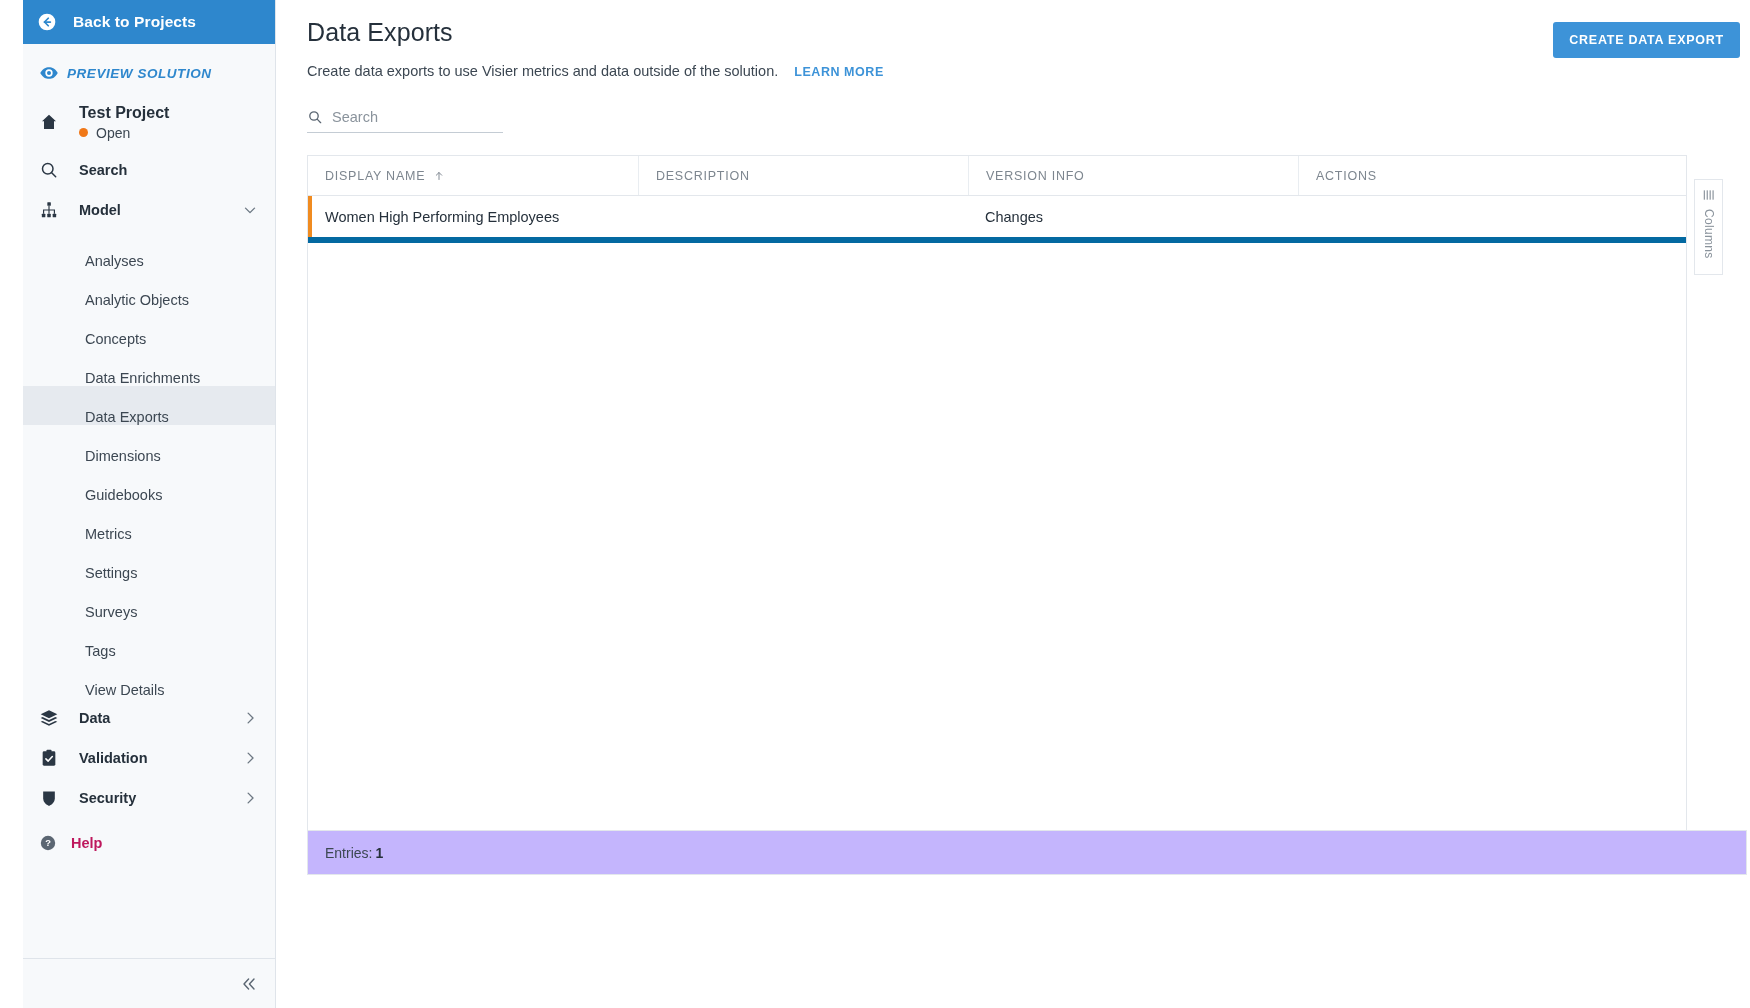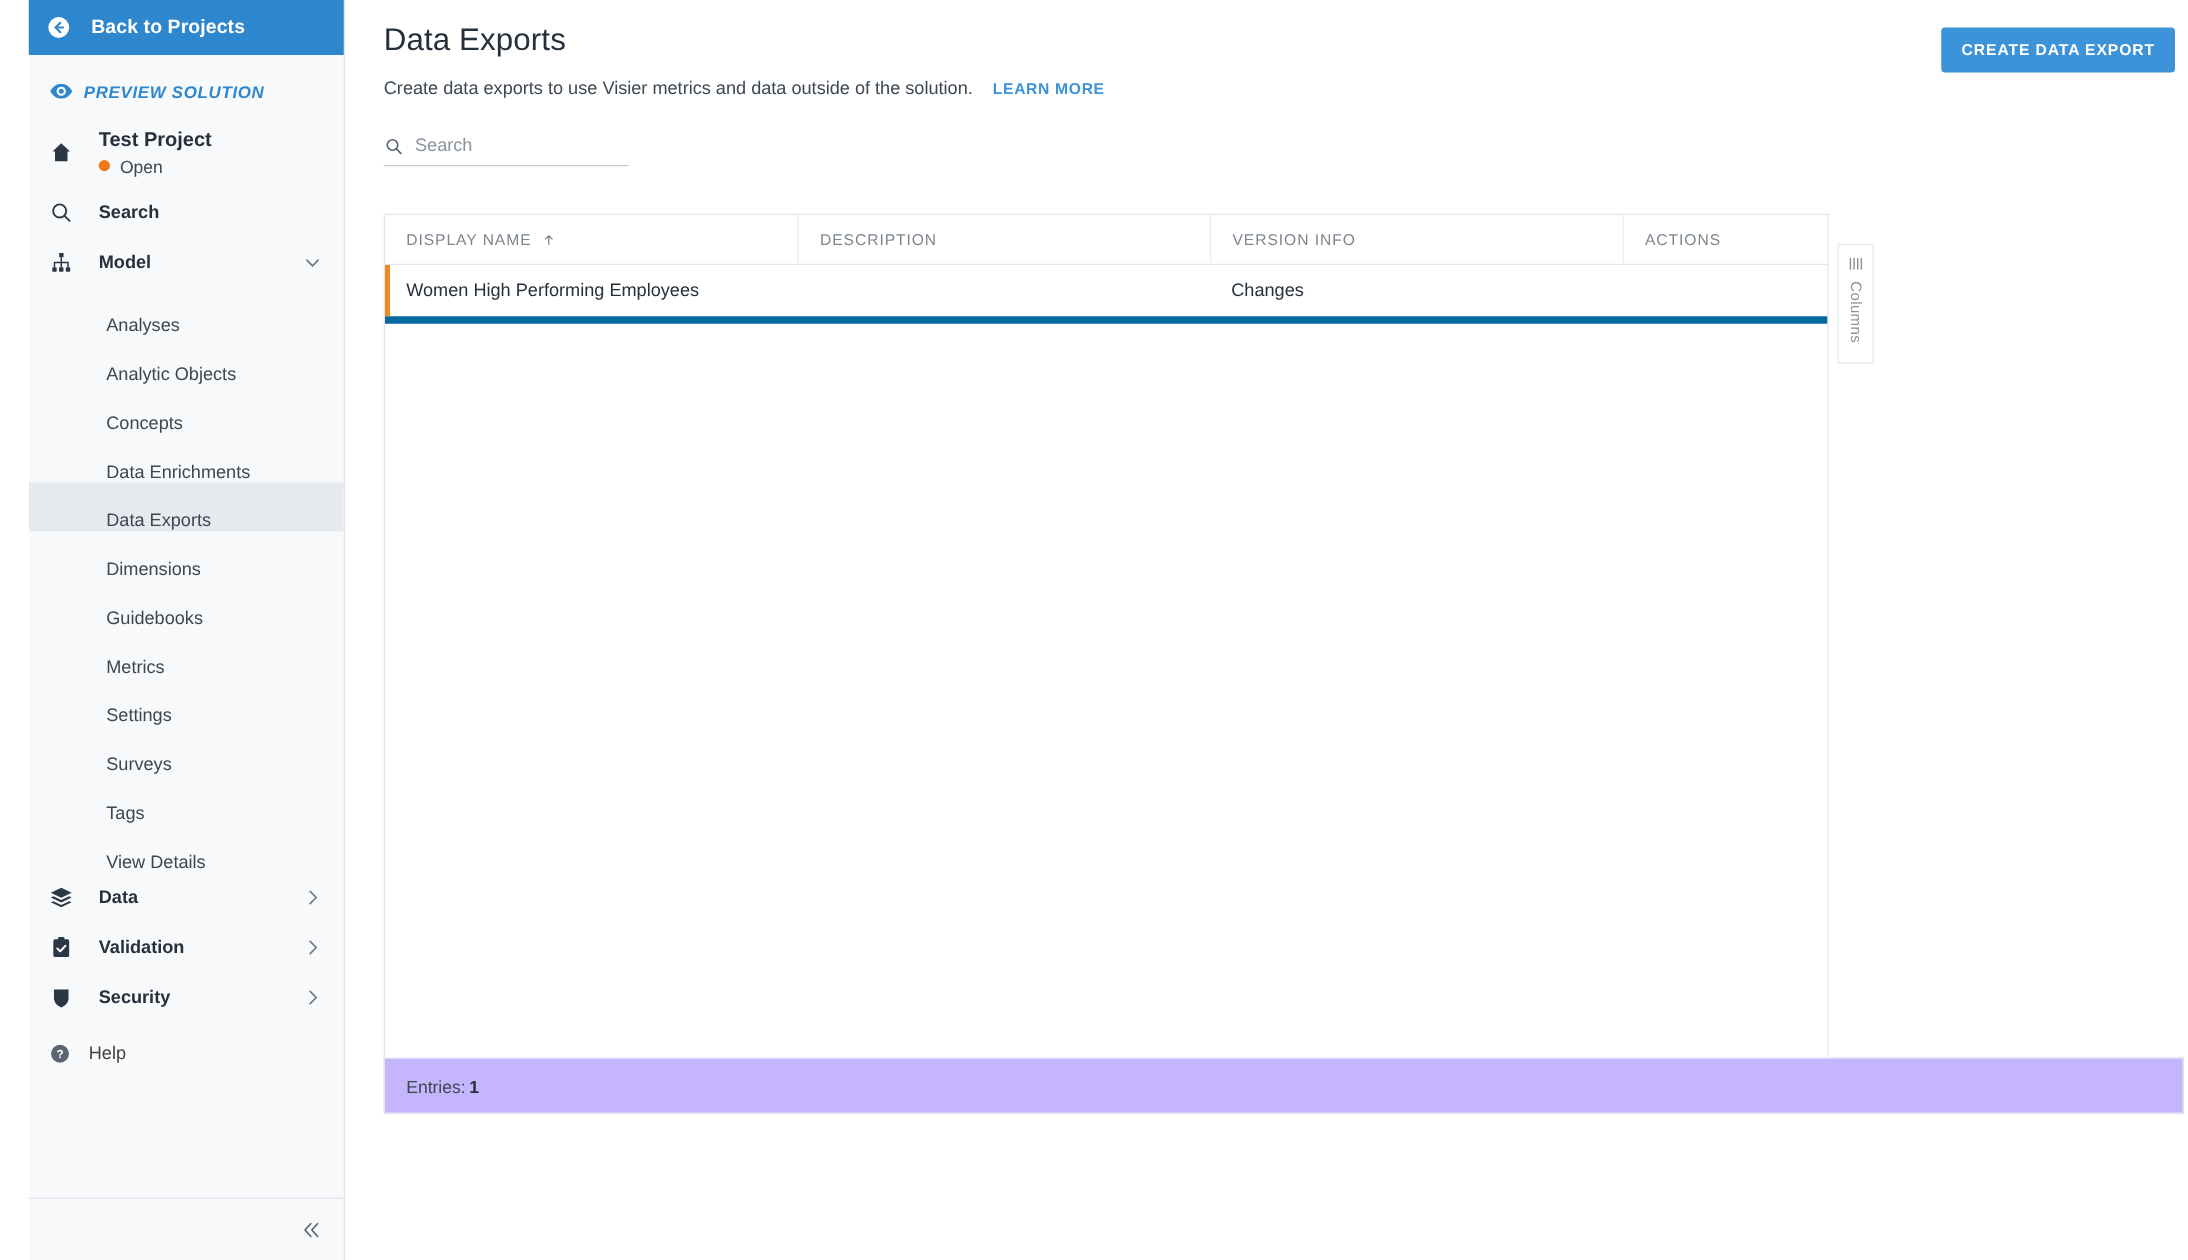"DISPLAY NAME" .table-wrap { margin-top: 38px -> 22px; width: 1156px -> 1380px }
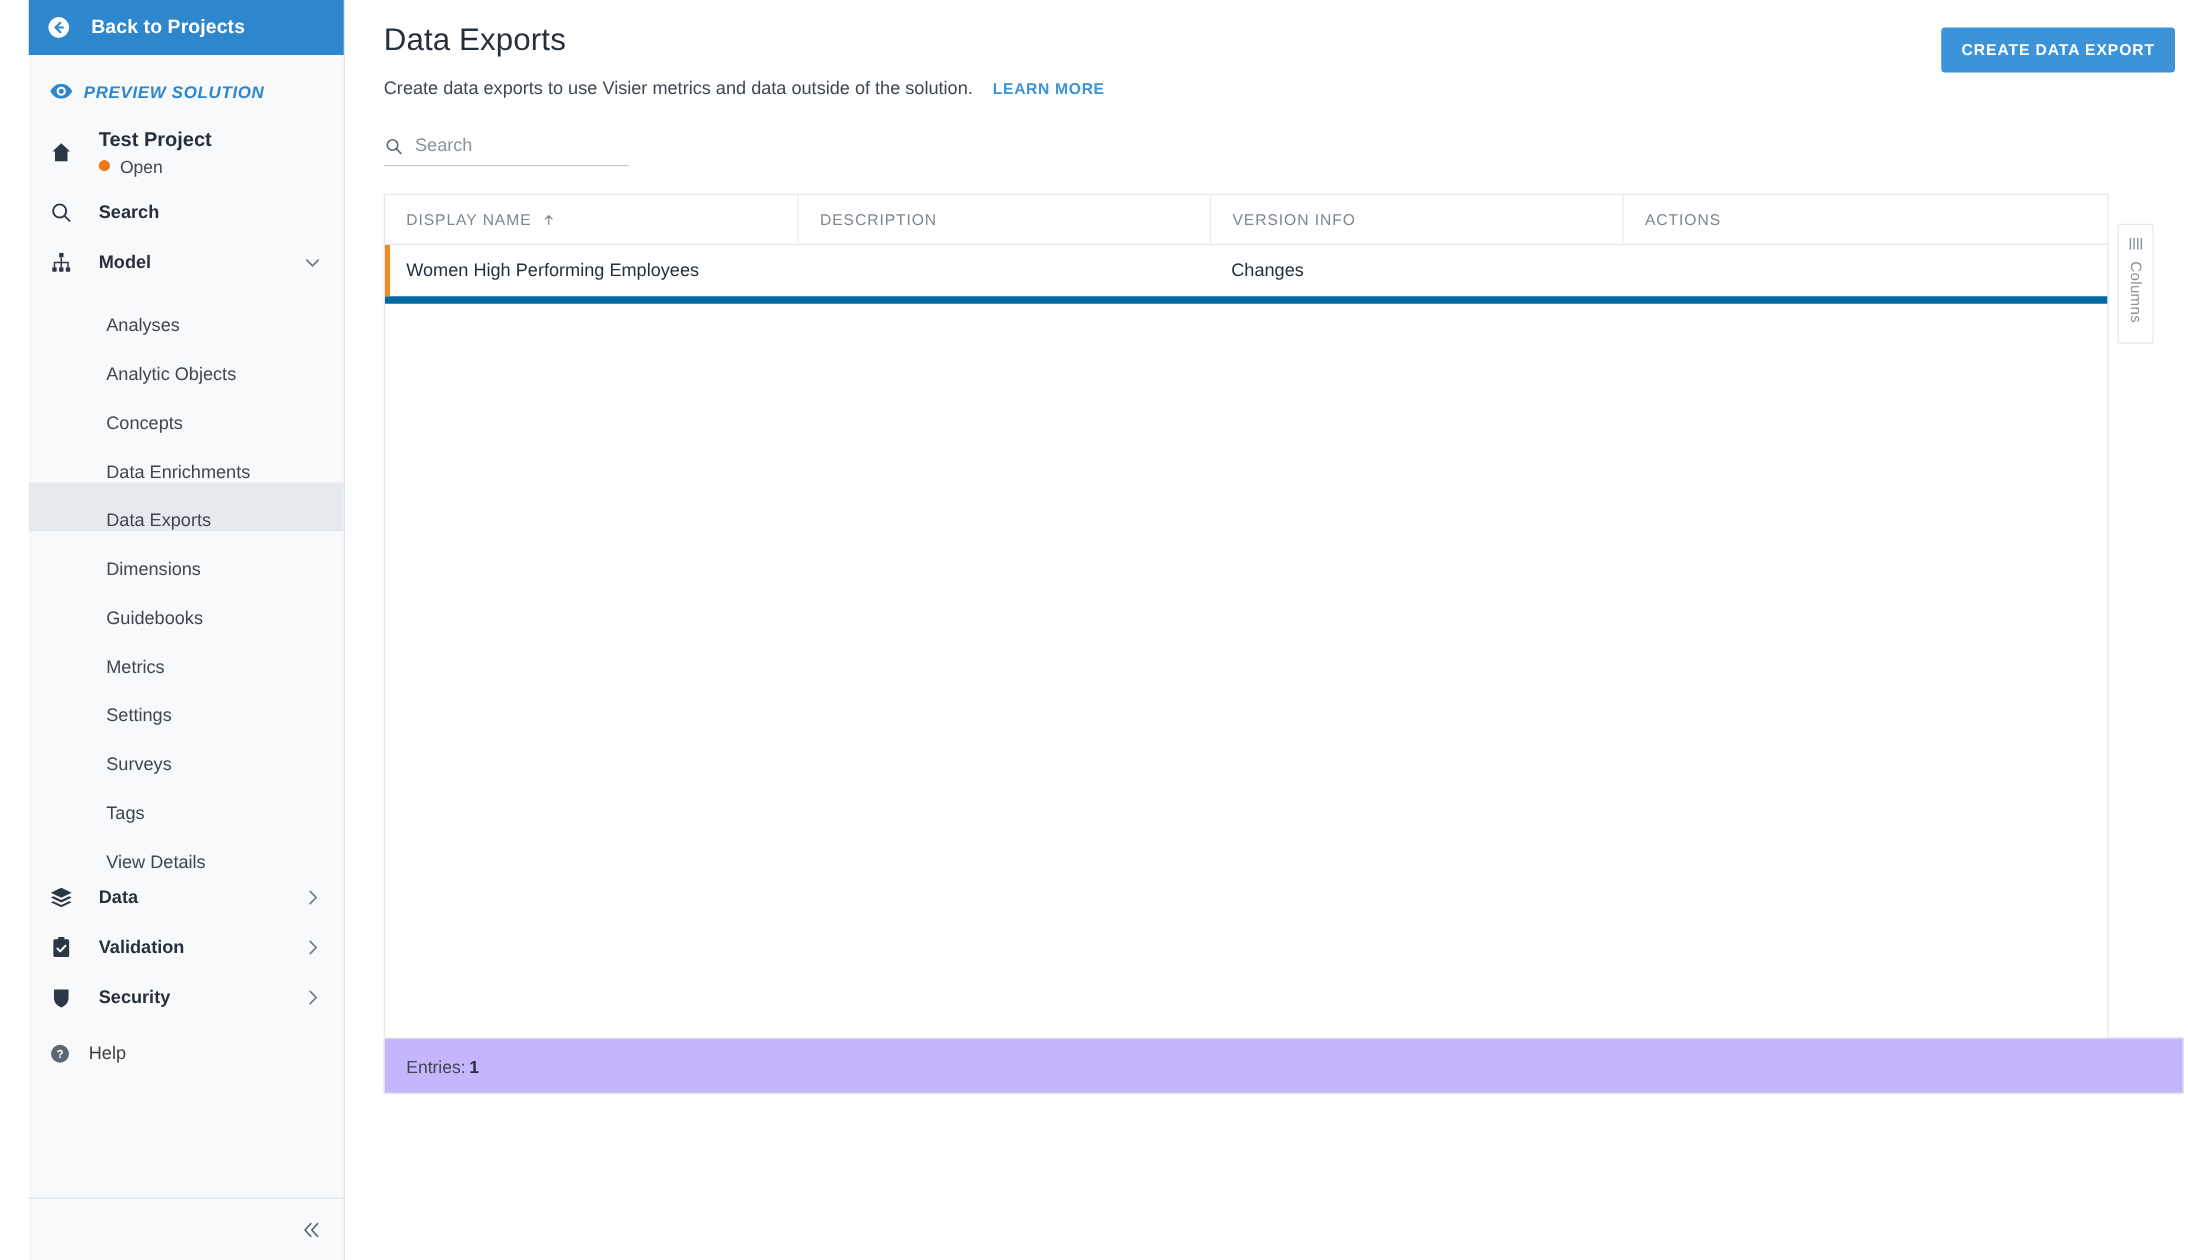"Help" .help-row .lbl { color: #404040 -> #be185d; font-weight: normal -> bold }
